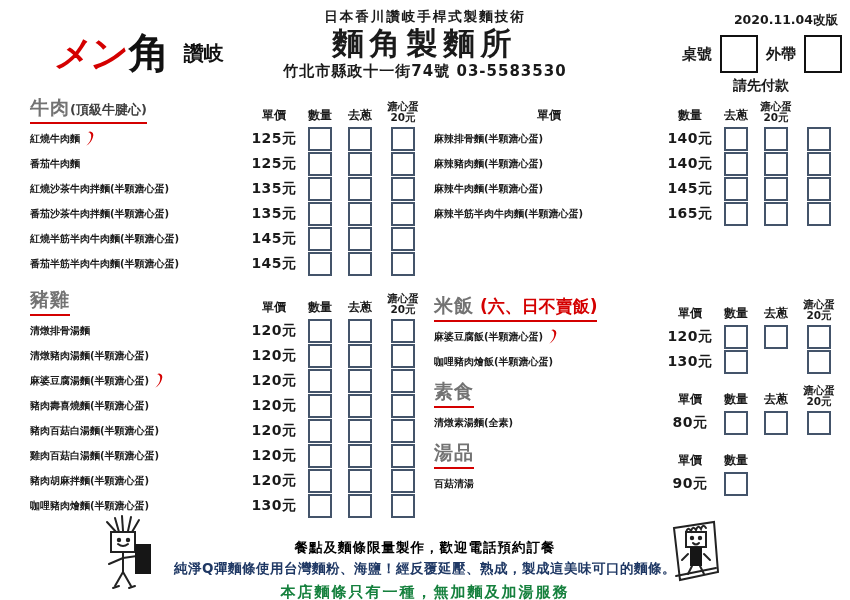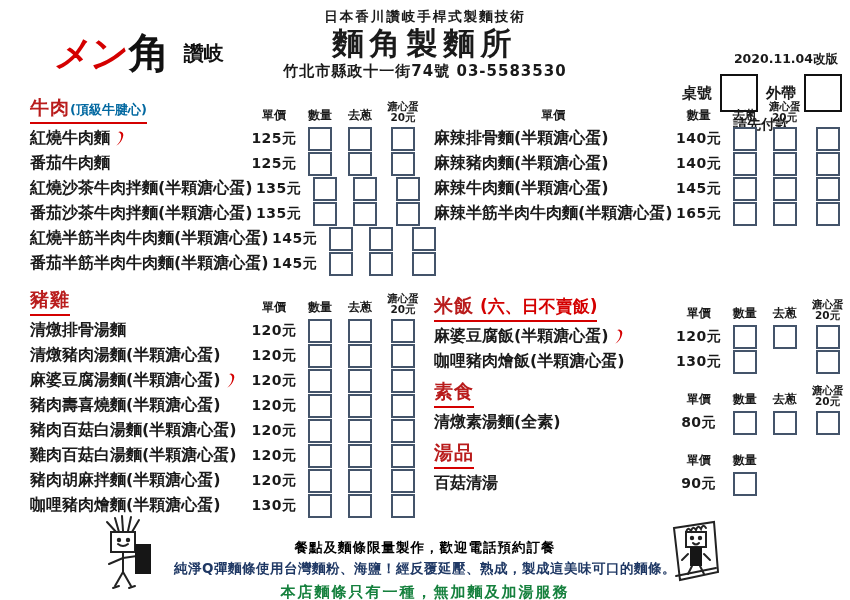"2020.11.04改版" .version { margin-top: 39px -> none }
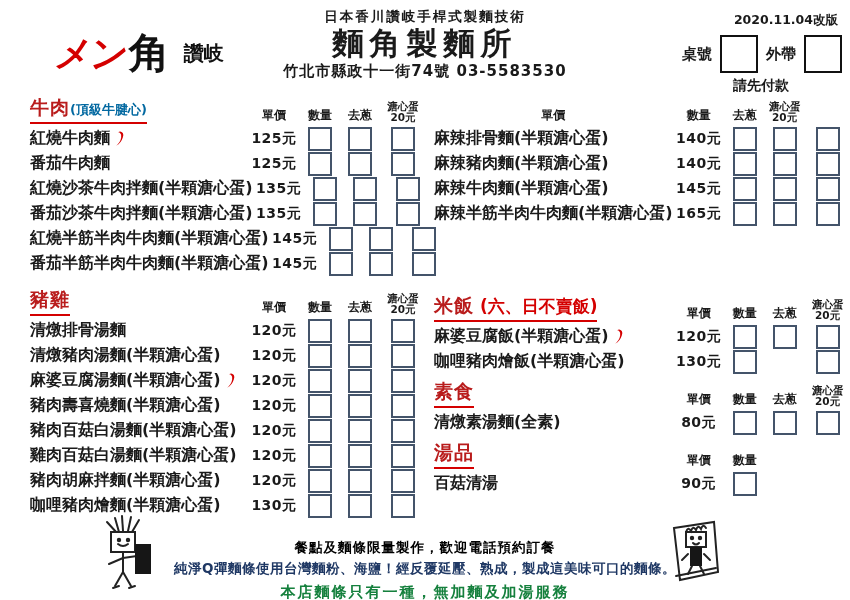"牛肉" .sec-main { color: #b91c1c -> #737373 }
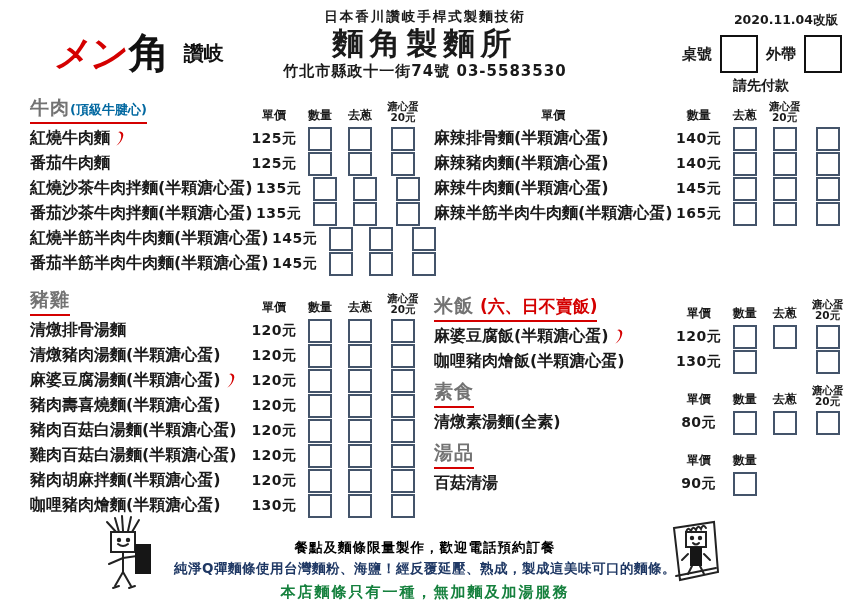"(頂級牛腱心)" .sec-note-sm { color: #0369a1 -> #404040 }
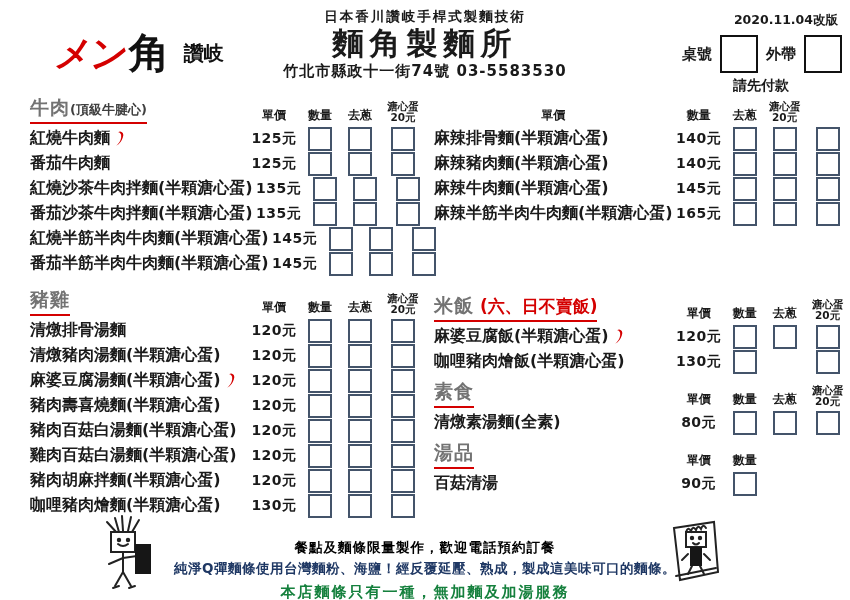"紅燒牛肉麵" .iname { font-size: 16px -> 10px }
